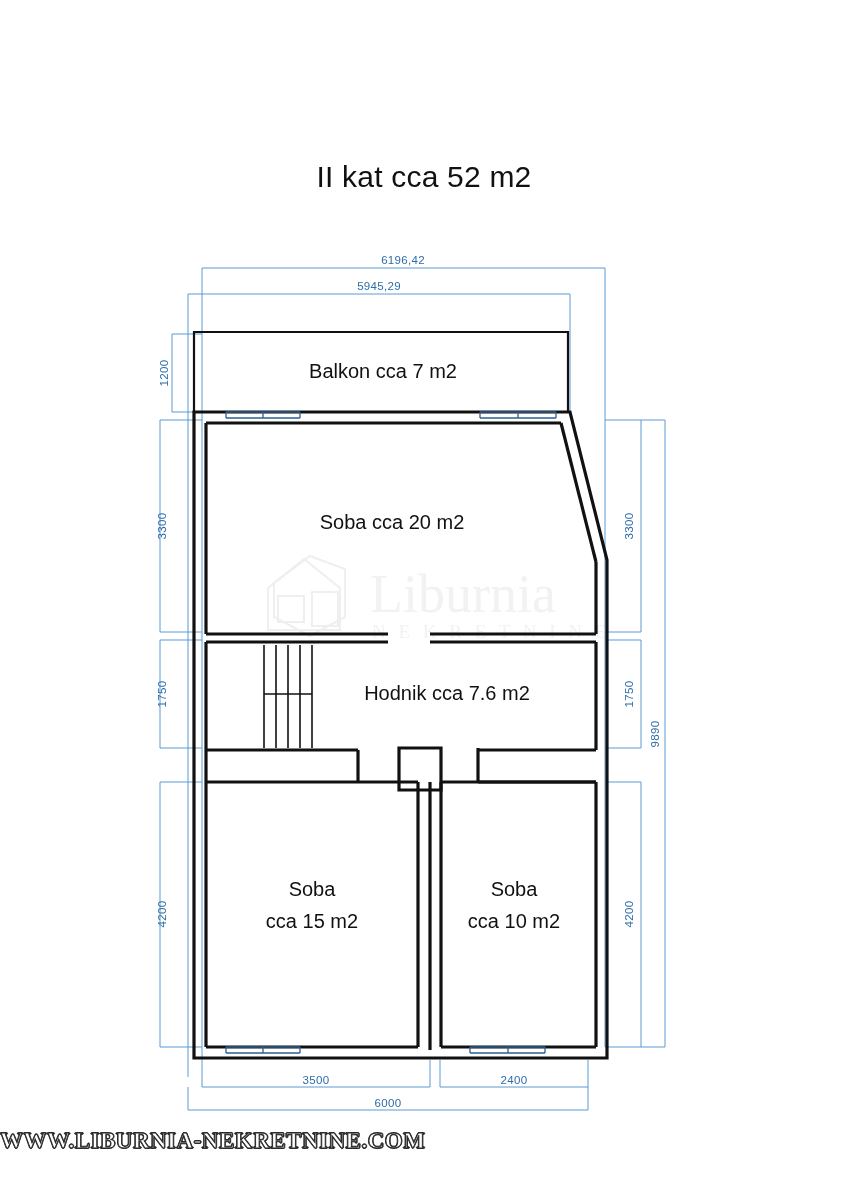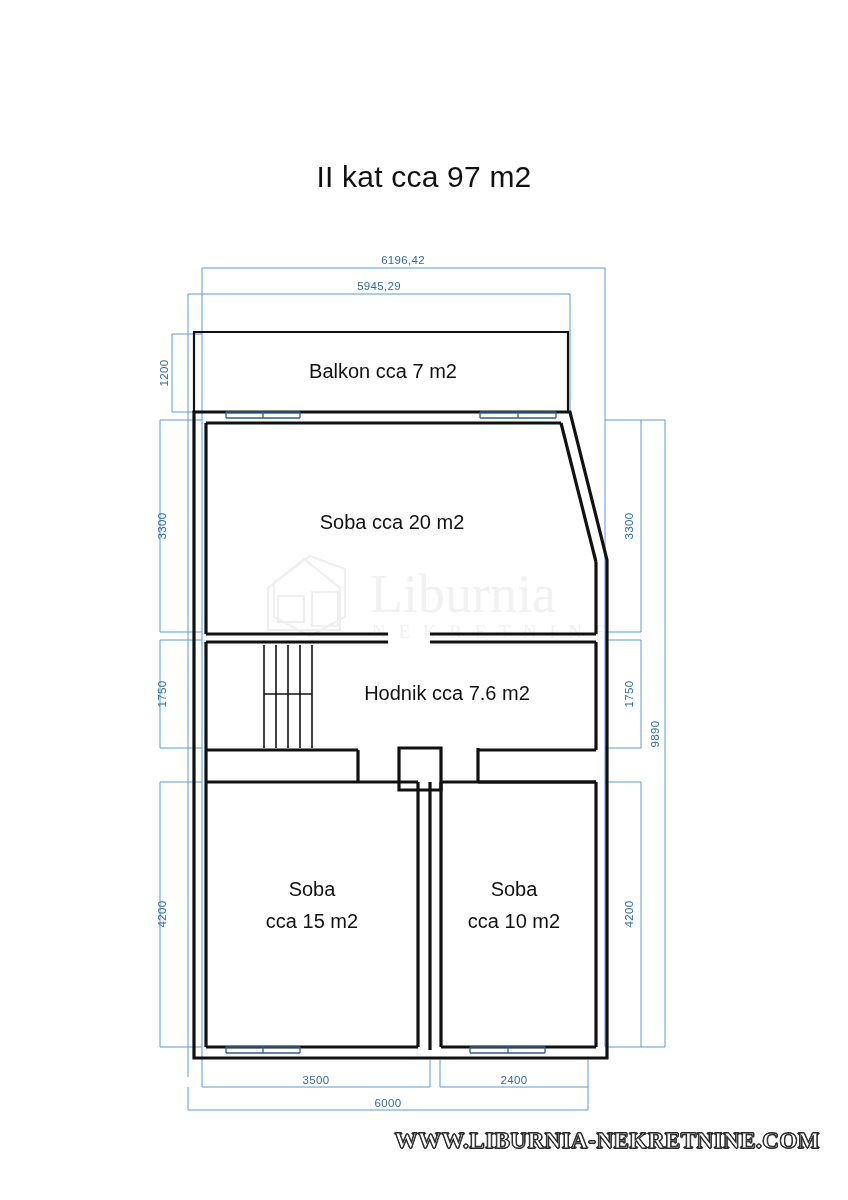"II kat cca 97 m2" div.plan-title { text: 97 -> 52 }
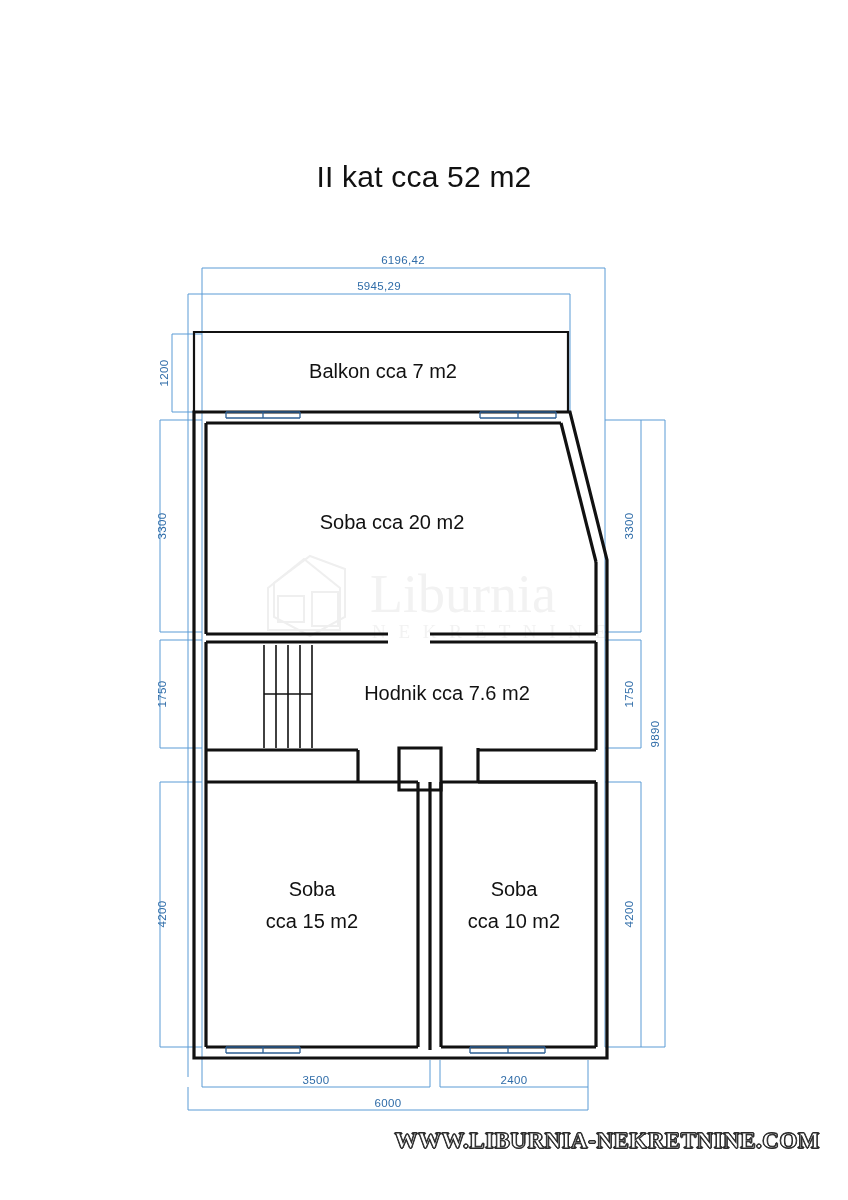"WWW.LIBURNIA-NEKRETNINE.COM" .site-footer { text-align: right -> left }
